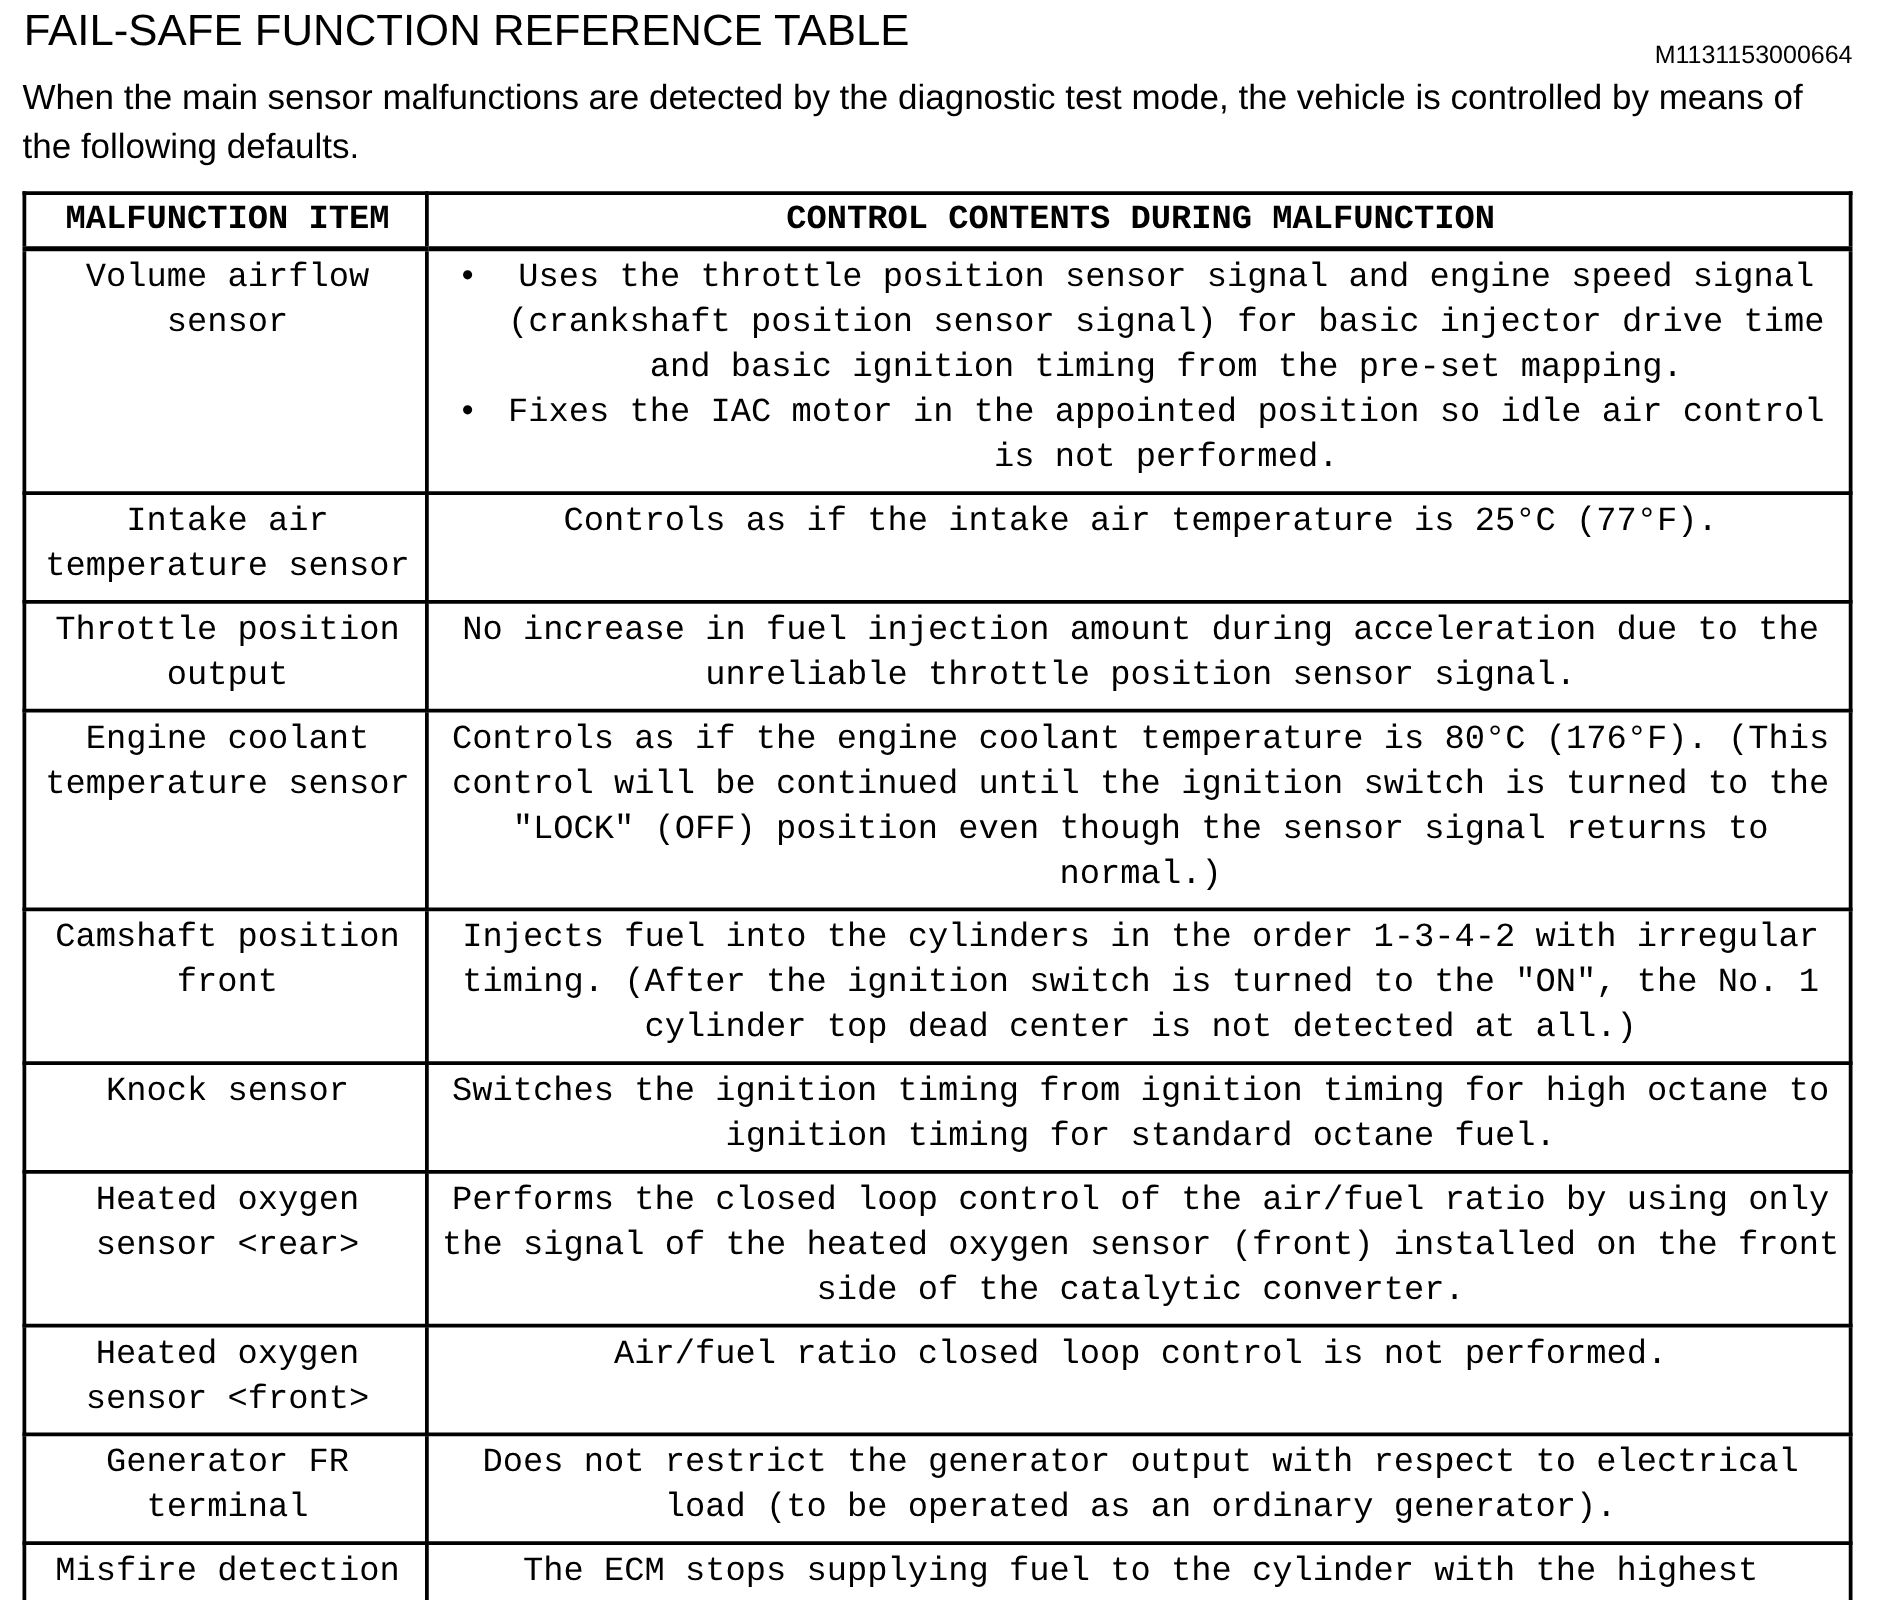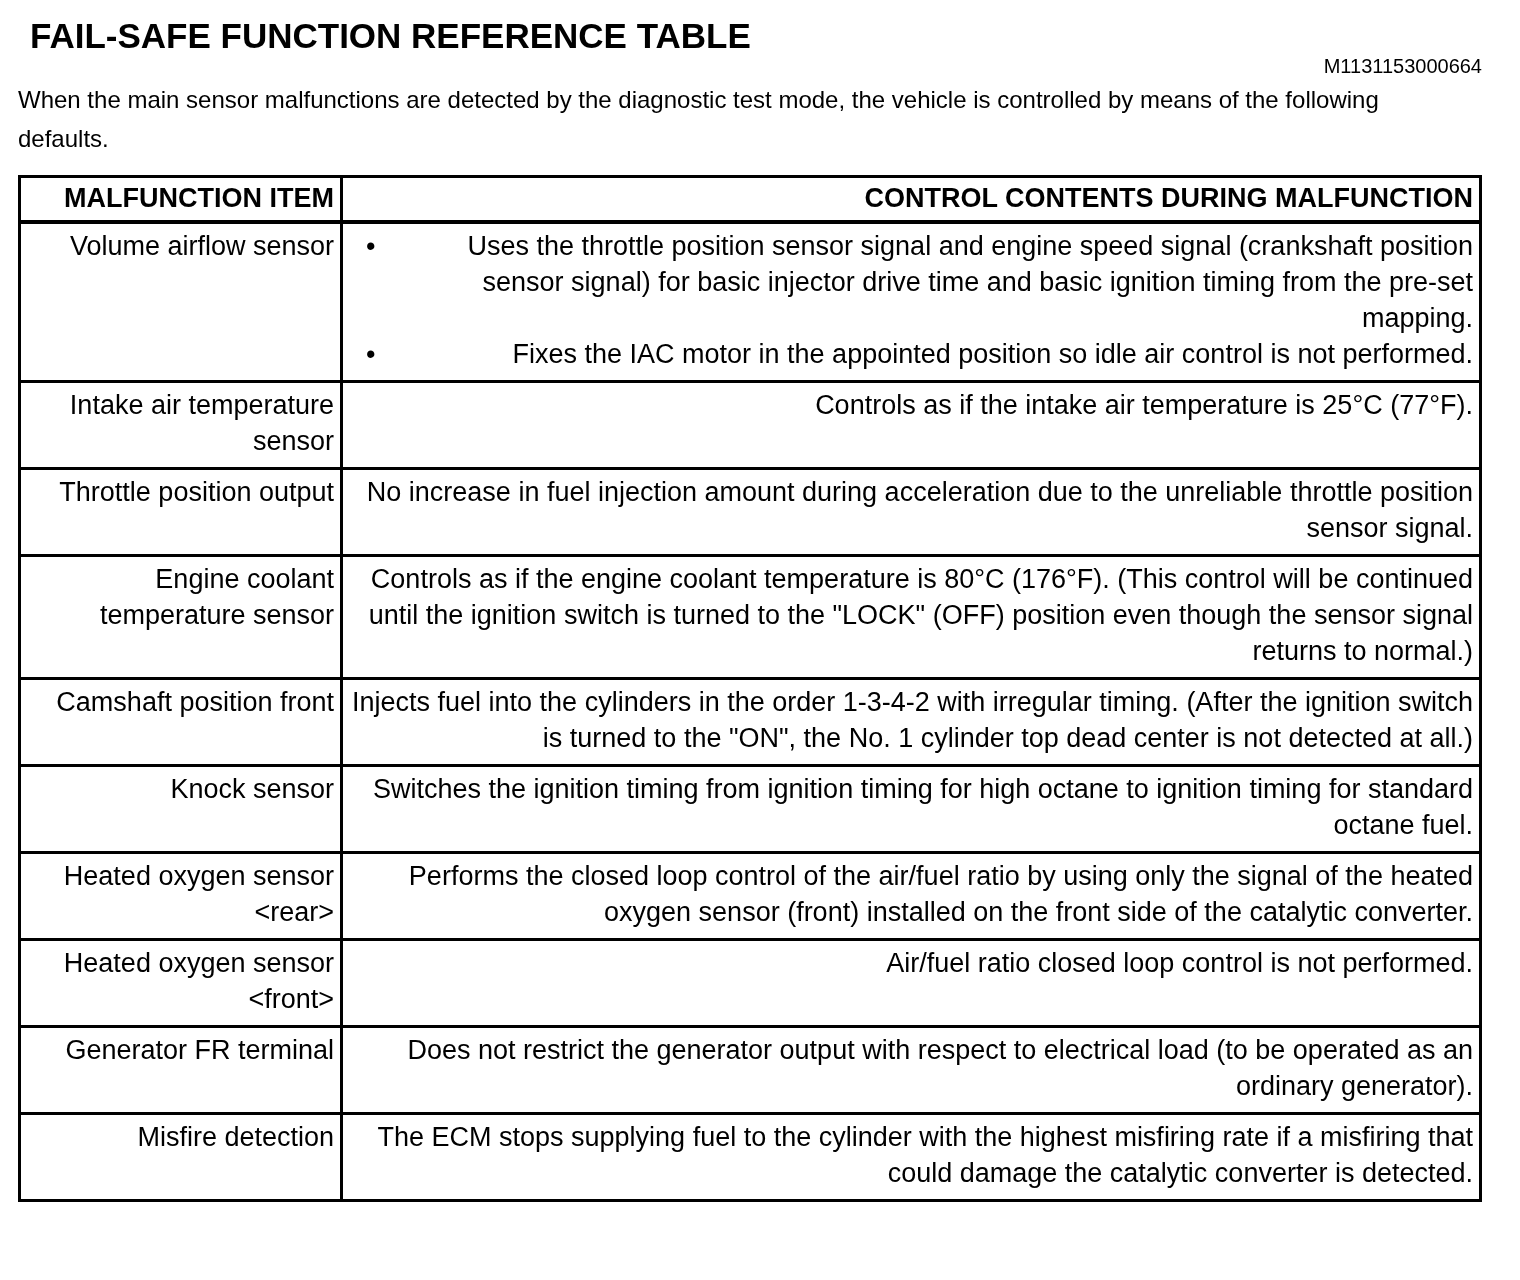"FAIL-SAFE FUNCTION REFERENCE TABLE" h1.title { font-weight: bold -> normal; margin: 12px -> 1px }
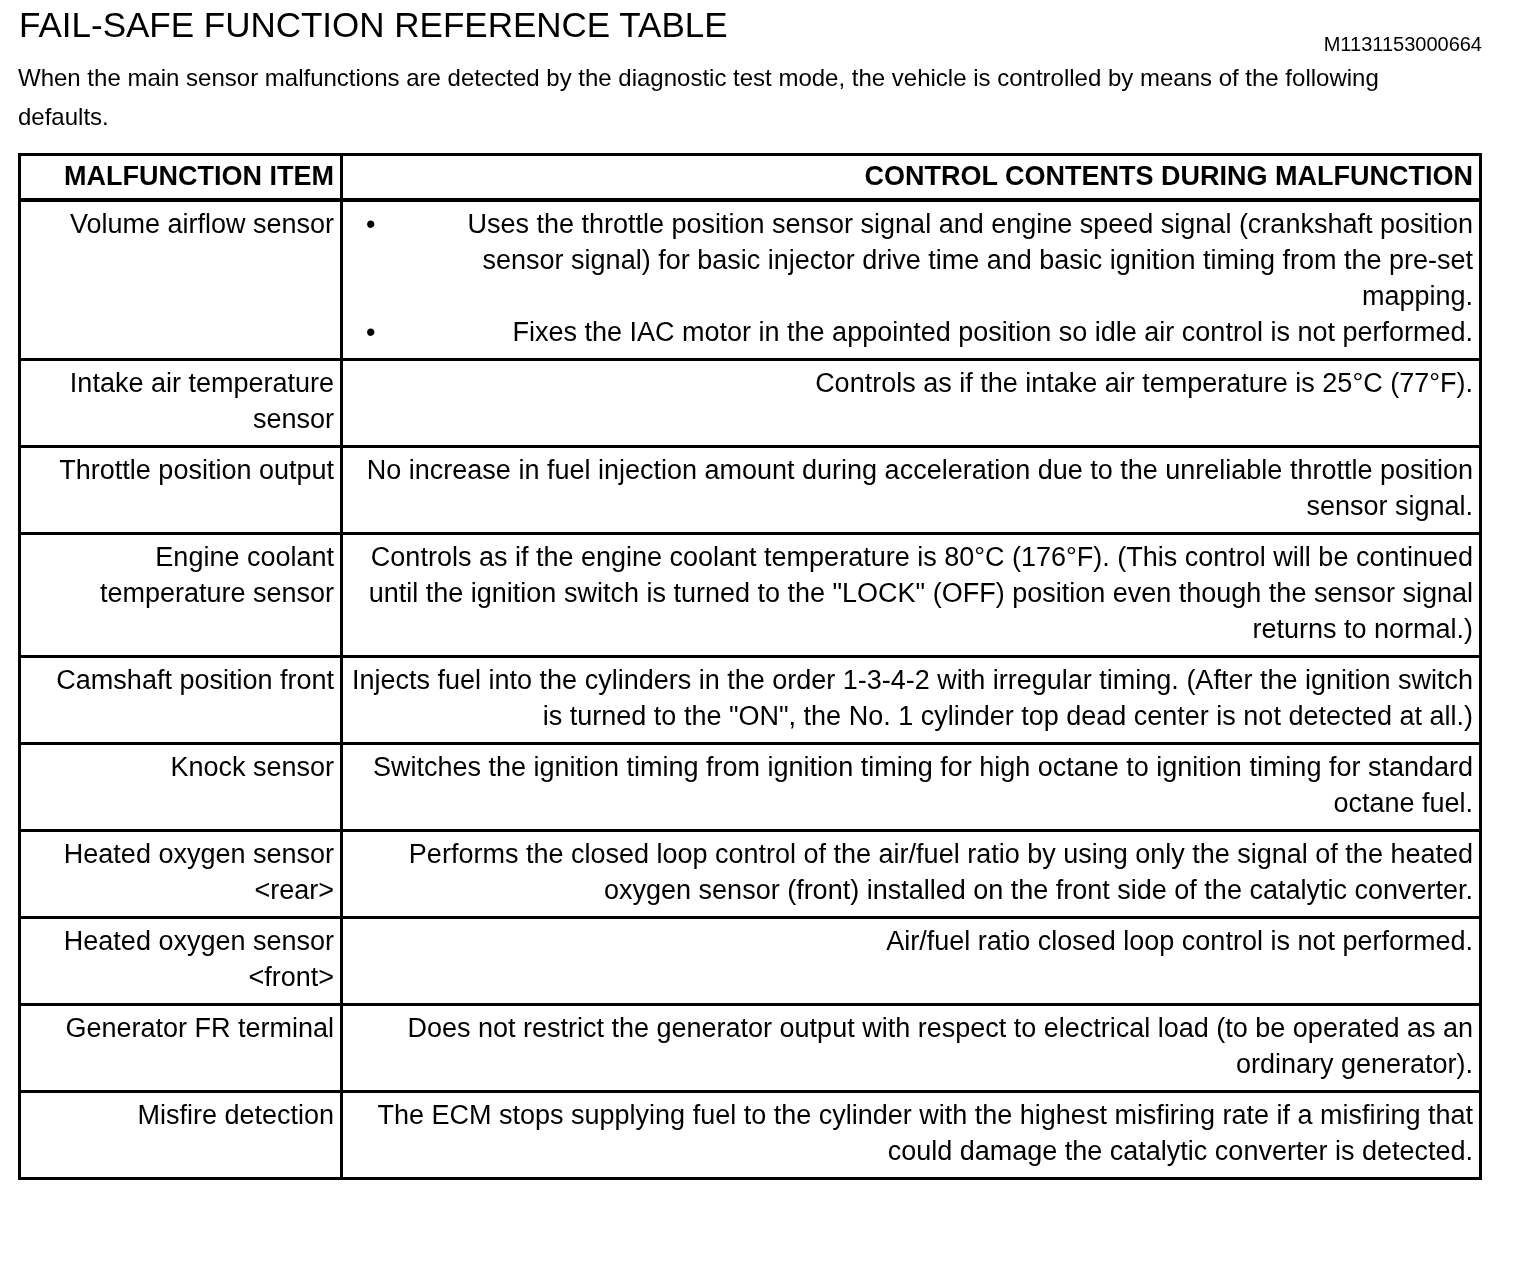"When the main sensor malfunctions" p.intro { font-size: 24px -> 28px }
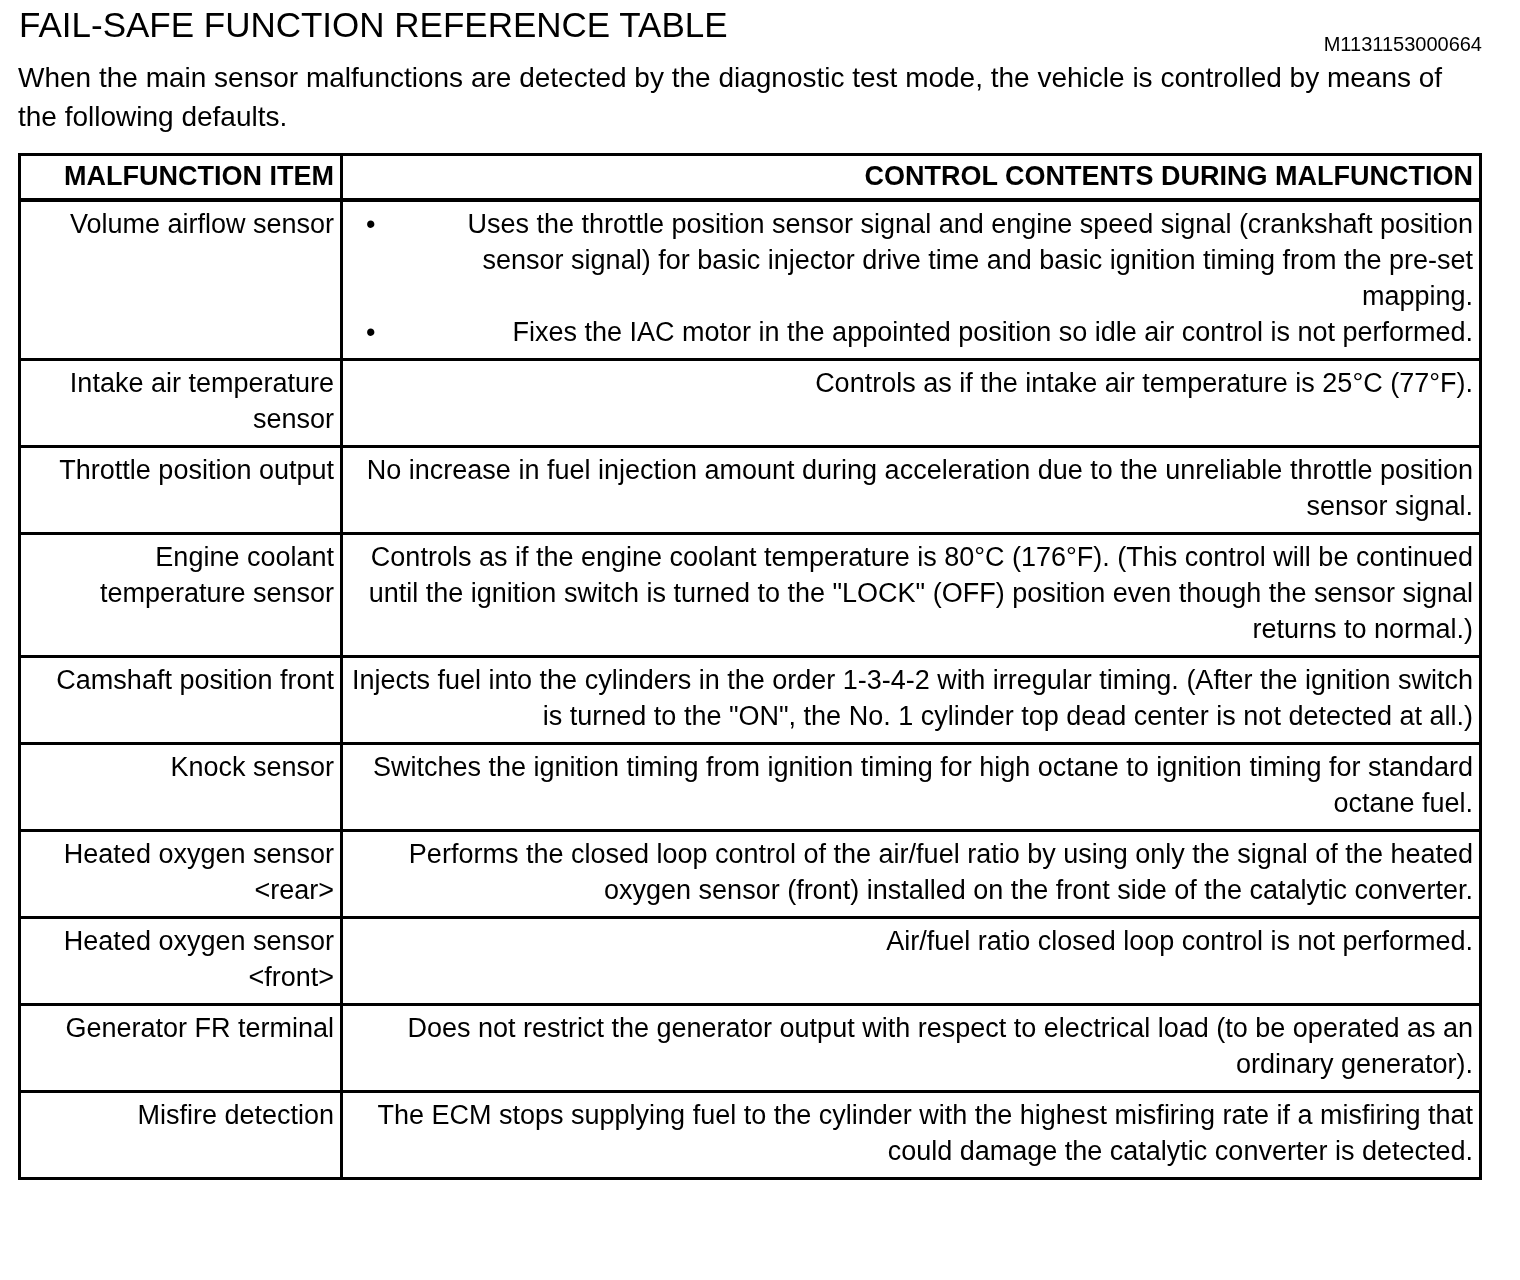"MALFUNCTION ITEM" table.ref-table th, table.ref-table td { font-family: none -> Liberation Mono, monospace; text-align: right -> center }
